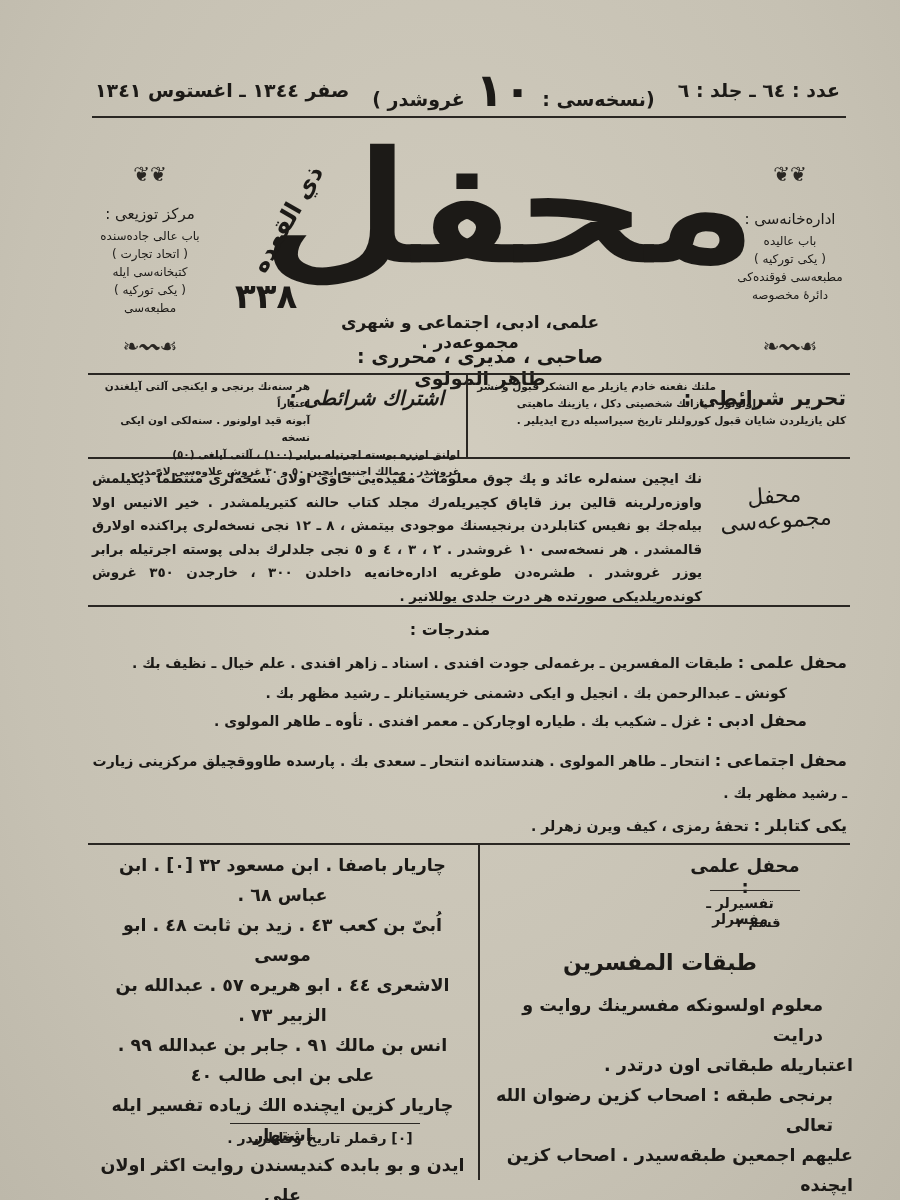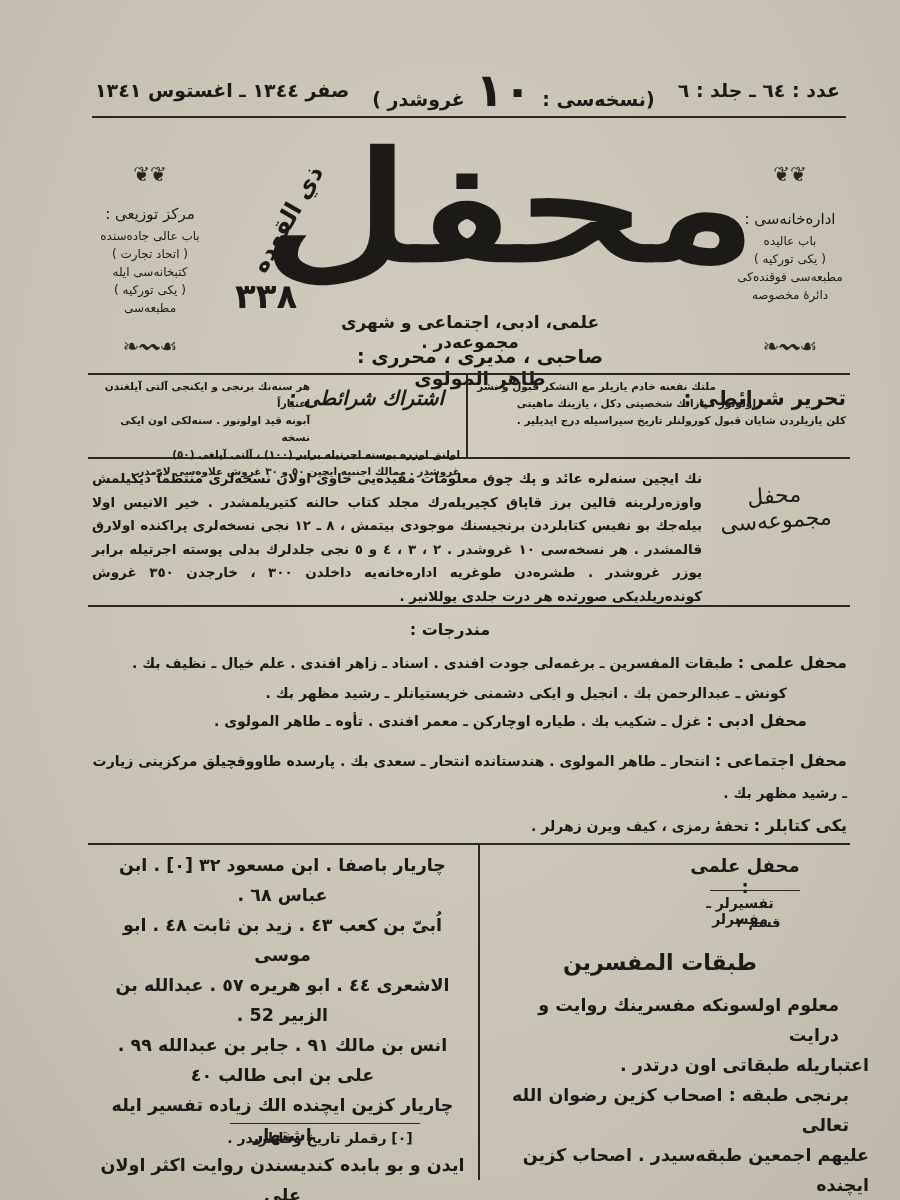"الاشعری ٤٤ . ابو هریره" div { text: 52 -> ٧٣ }
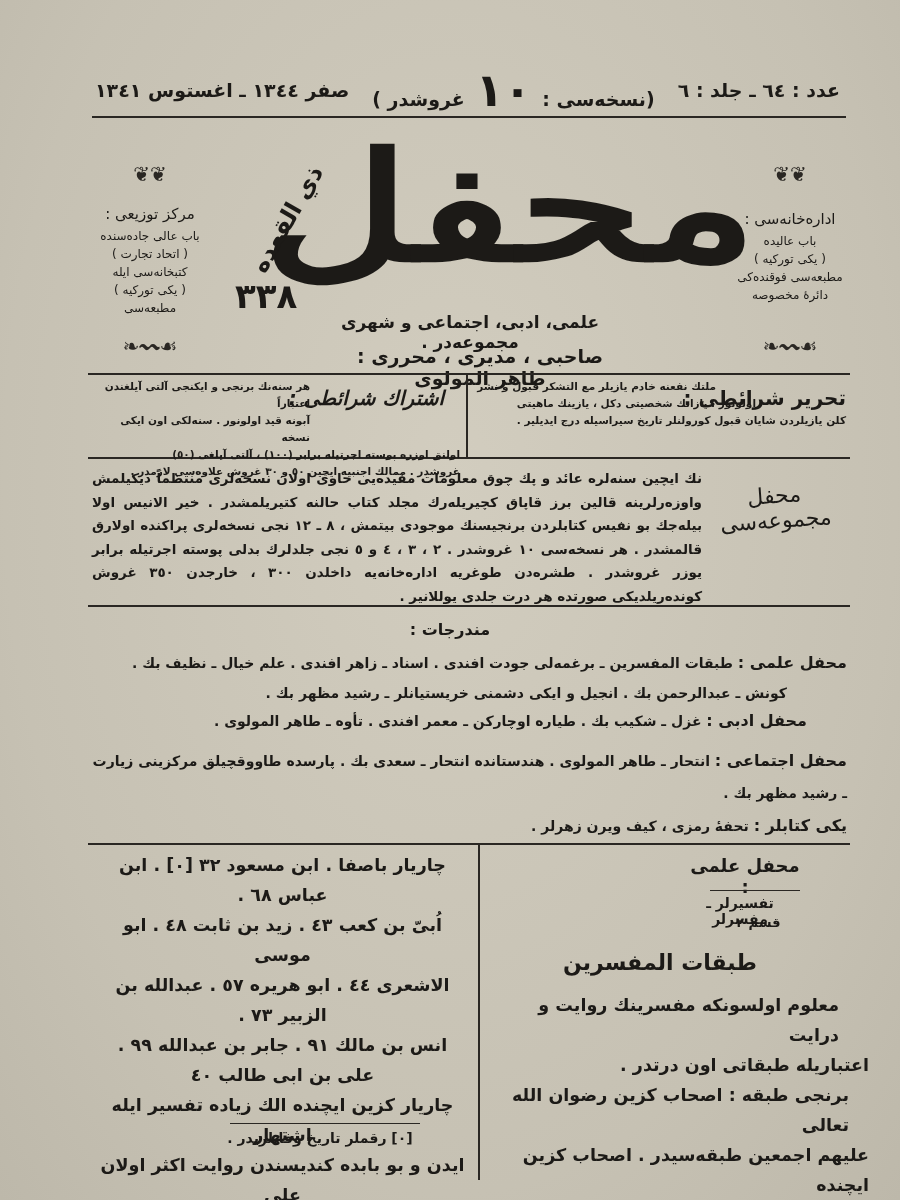"معلوم اولسونكه مفسرینك روایت و" div.abs { margin-left: 16px -> none }
